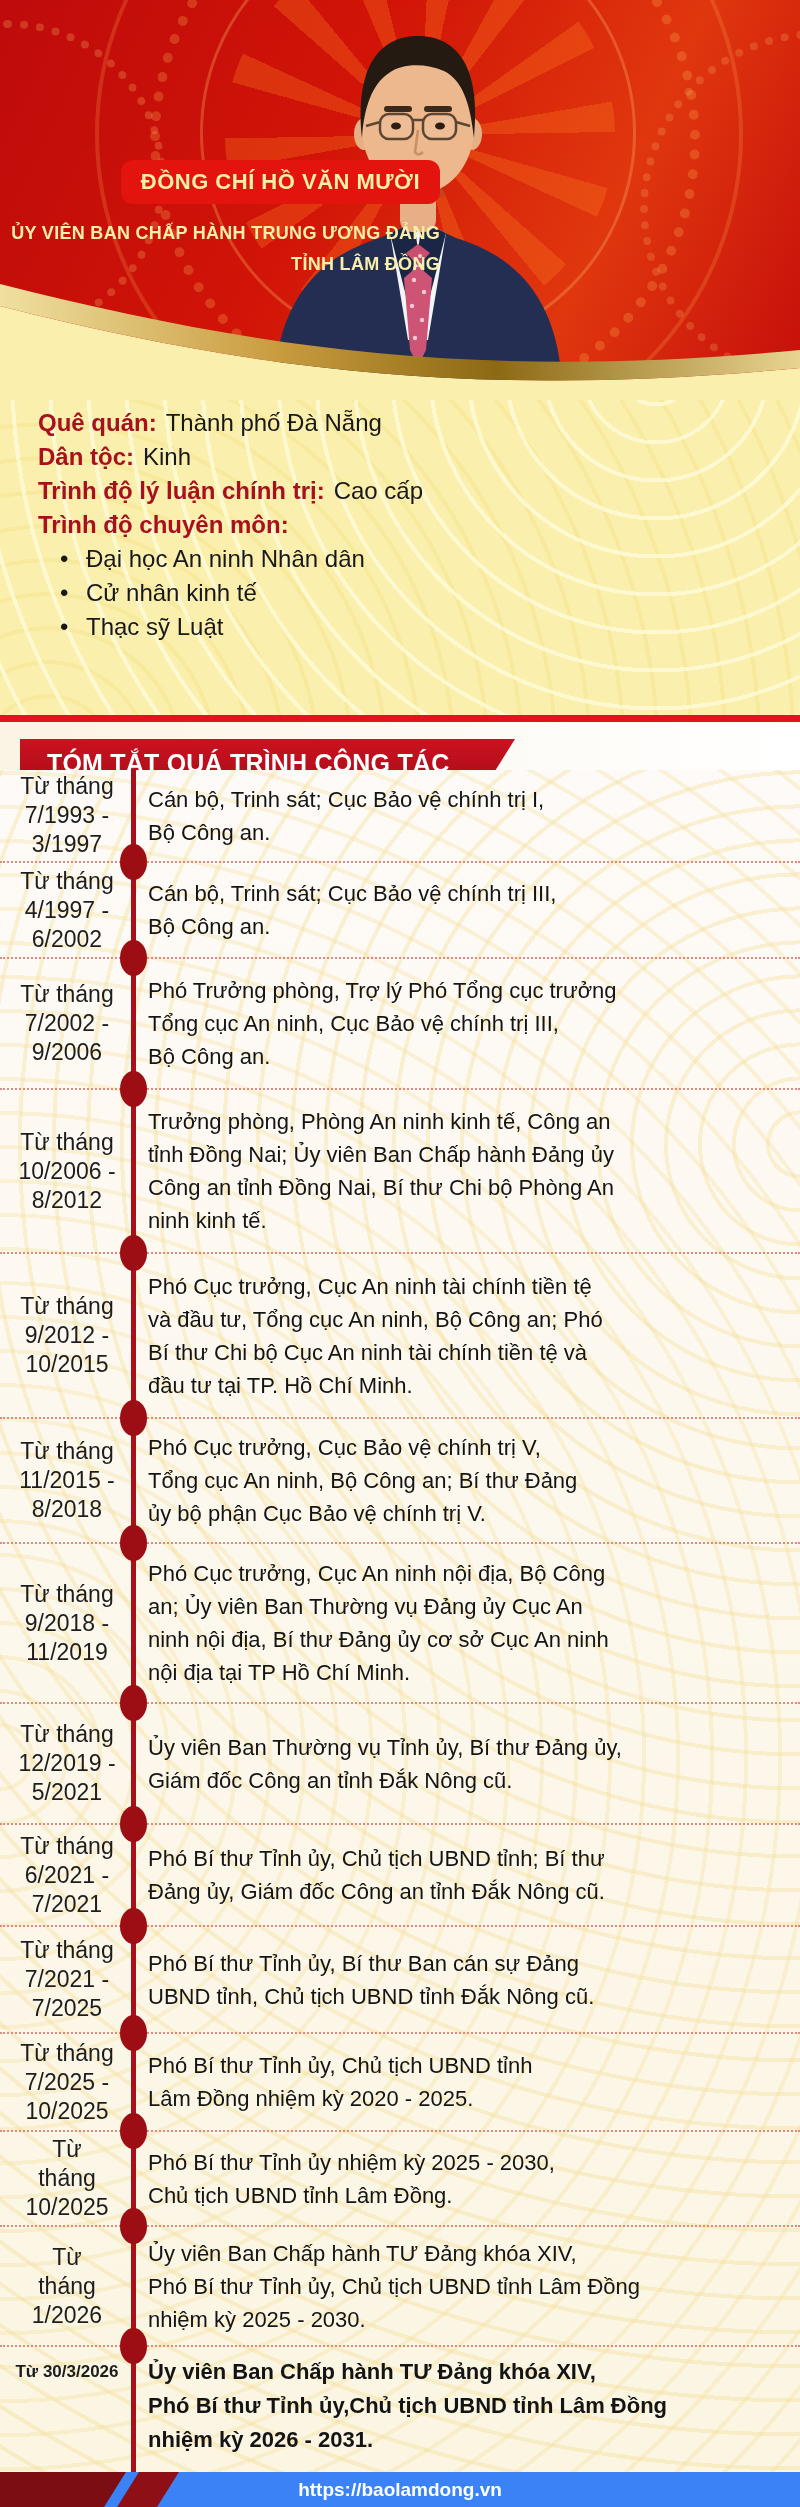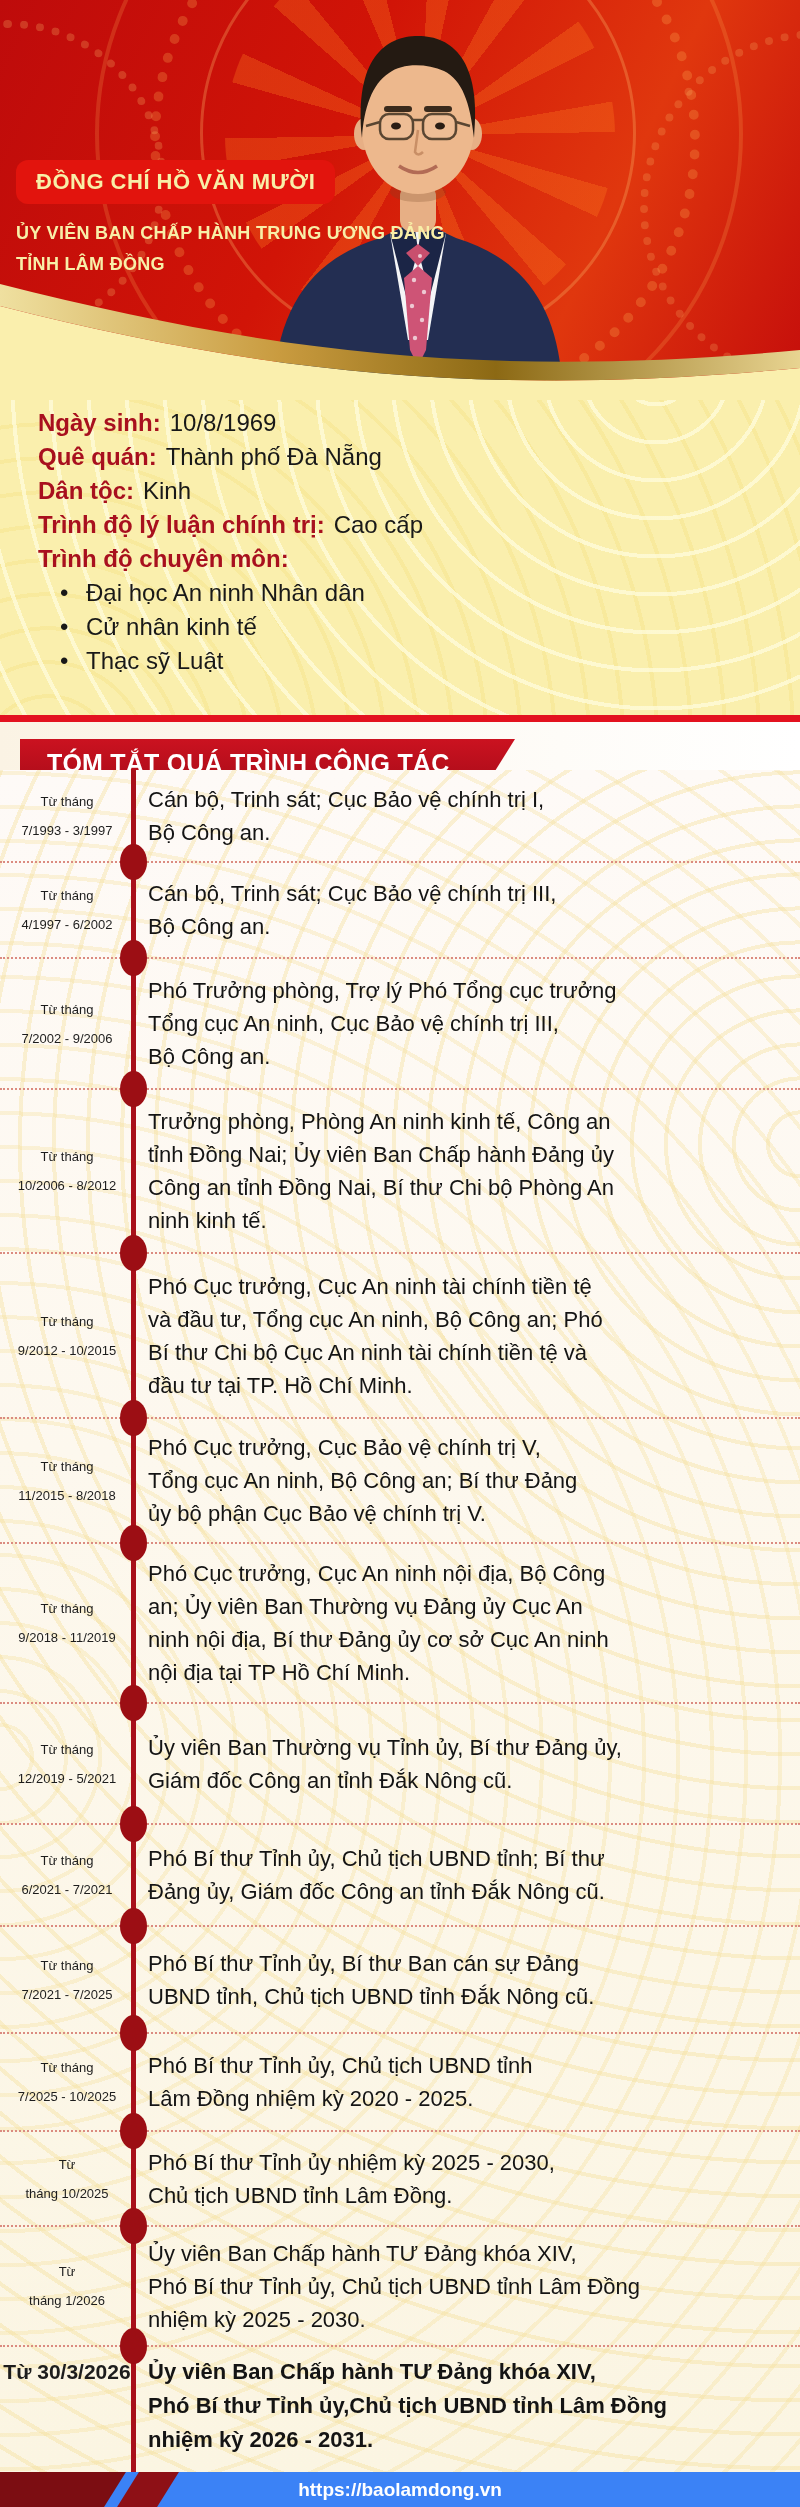"ĐỒNG CHÍ HỒ VĂN MƯỜI" .head-text { padding-left: 16px -> none; text-align: left -> right }
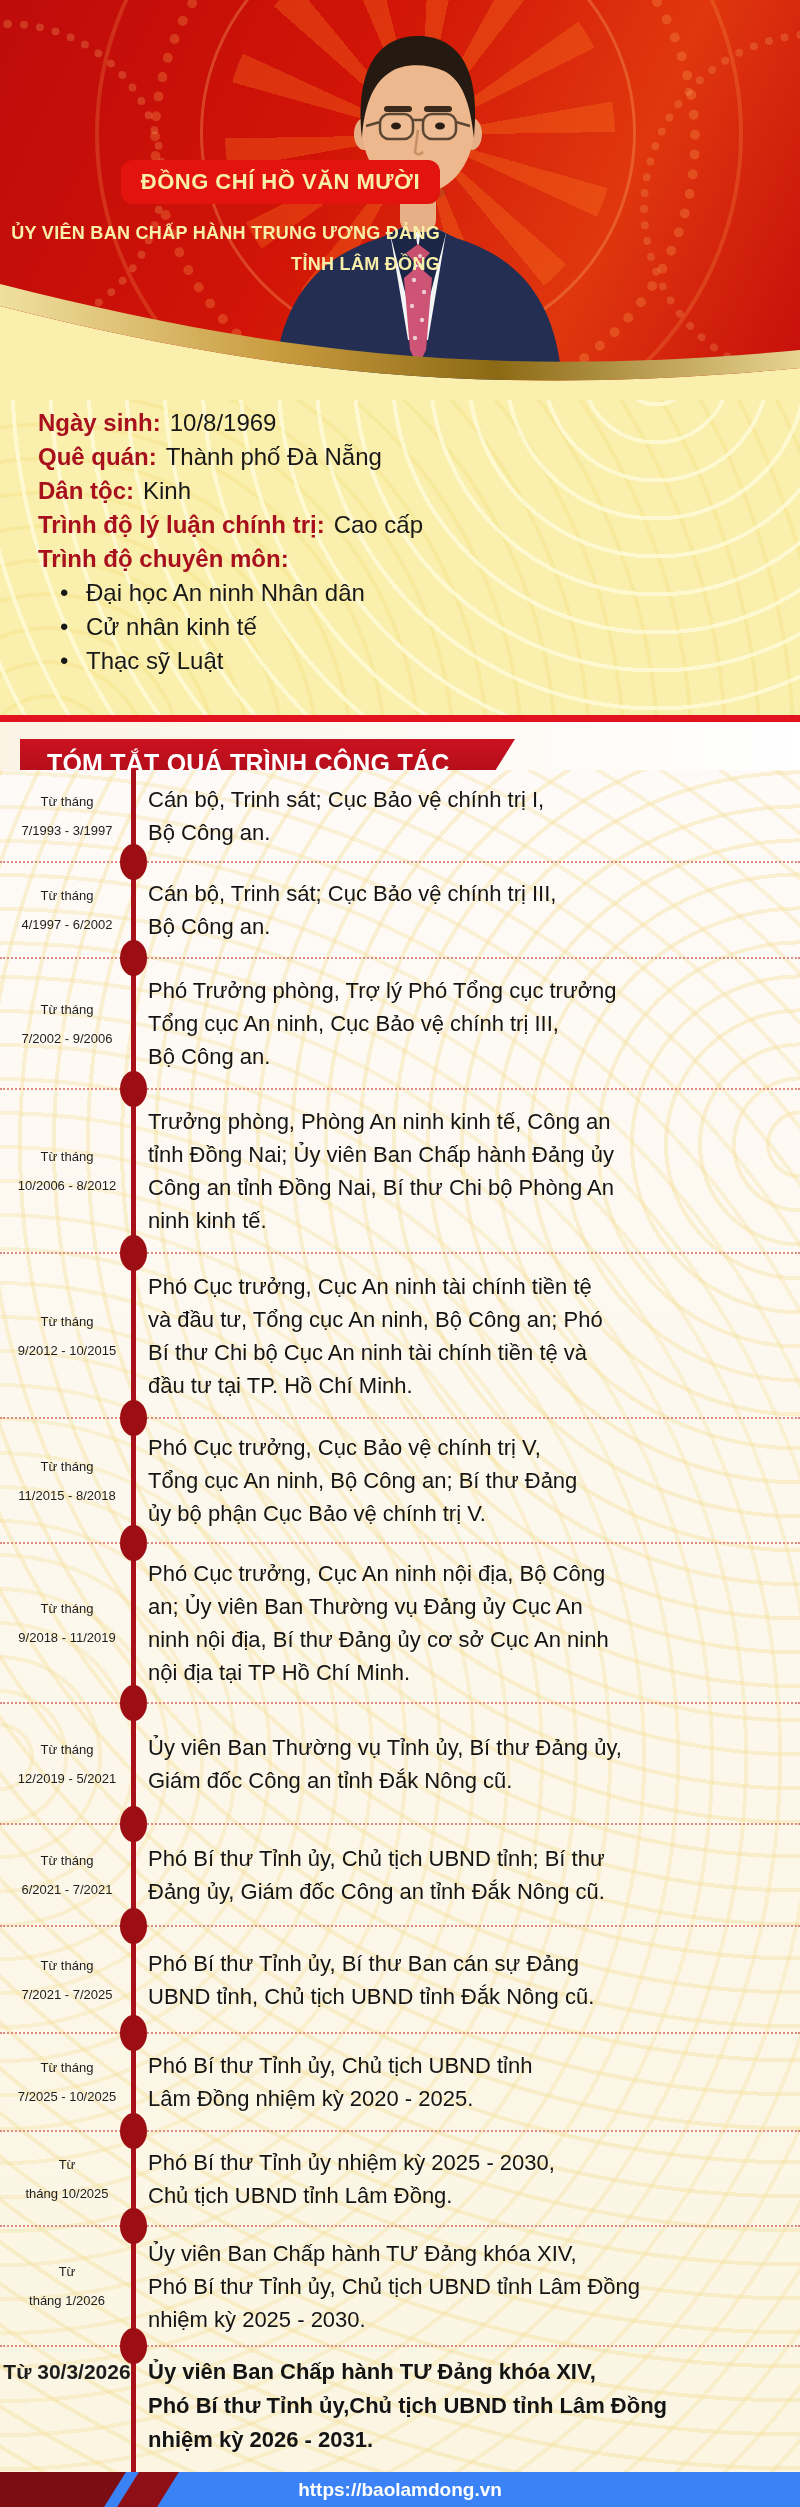"Ngày sinh: 10/8/1969" div.bio-line { html: <div><span>Ngày sinh:</span><span>10/8/1969</span></div> -> none }
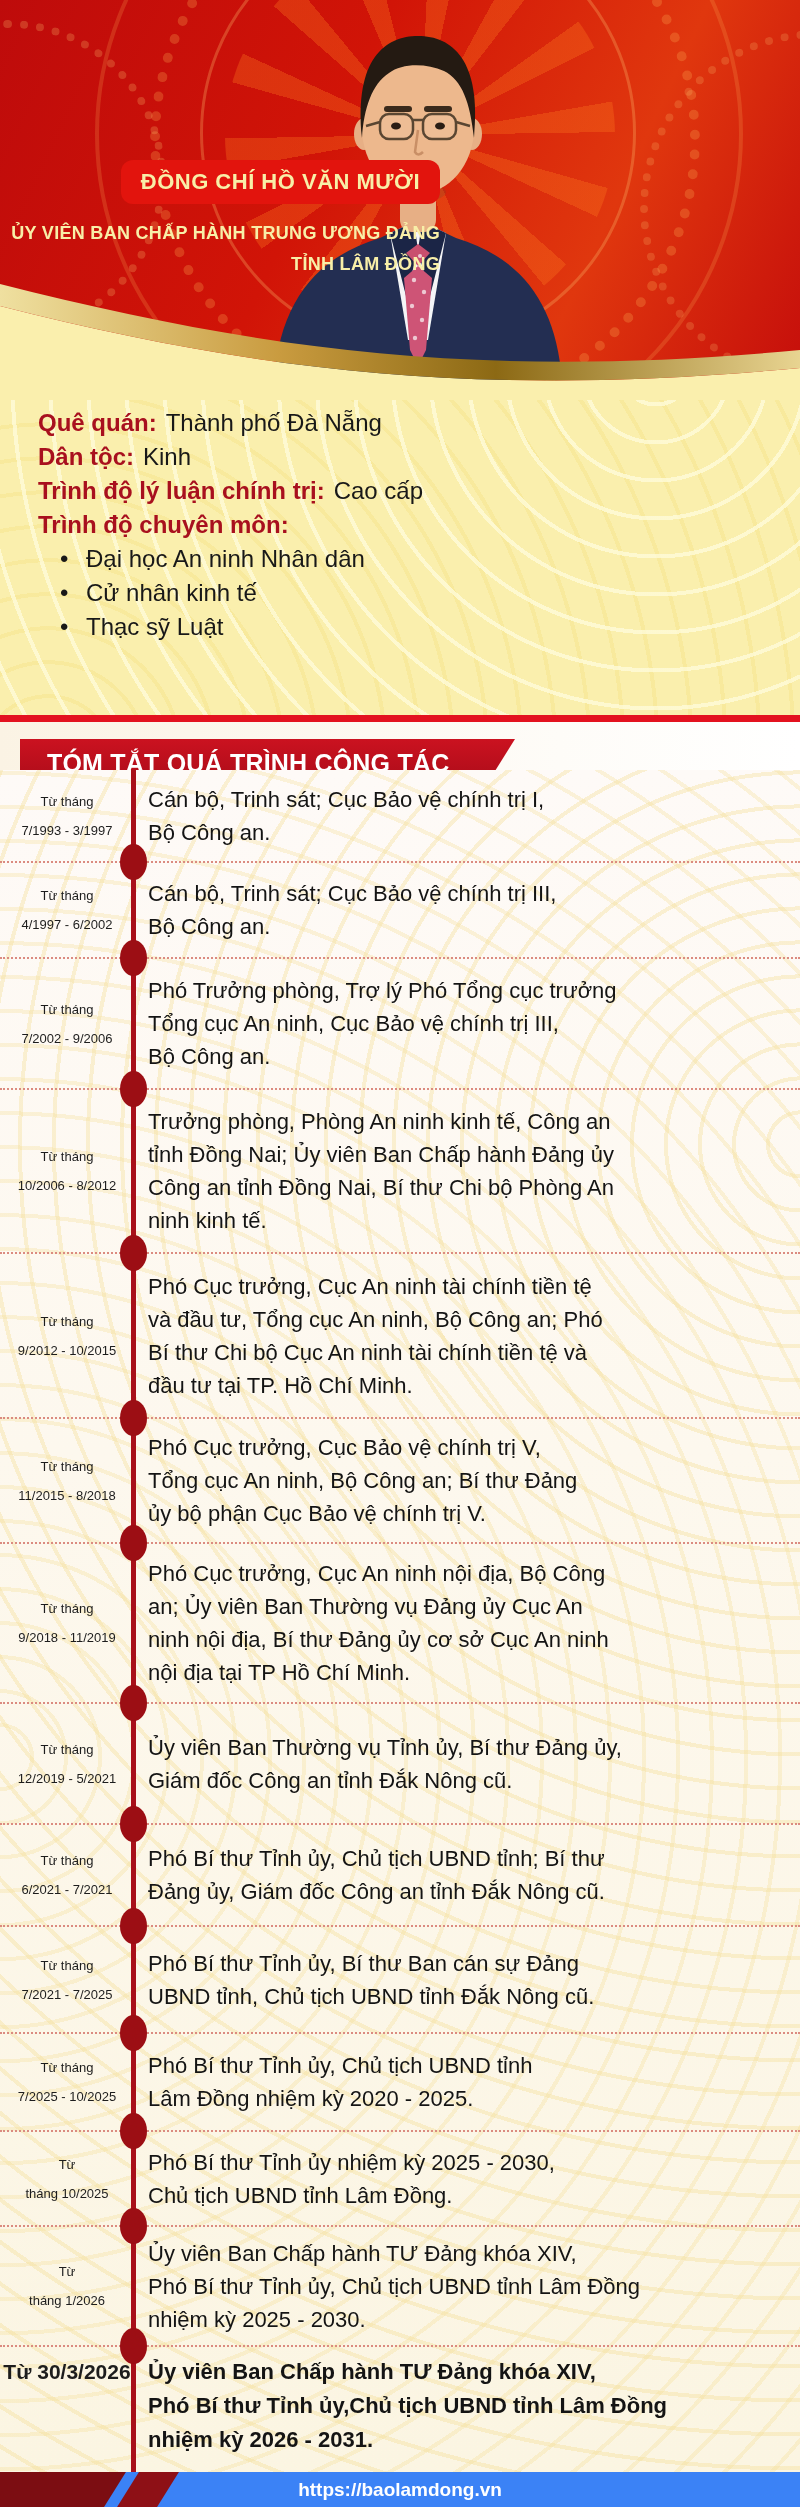"Từ tháng" .t-period { font-size: 13px -> 23px }
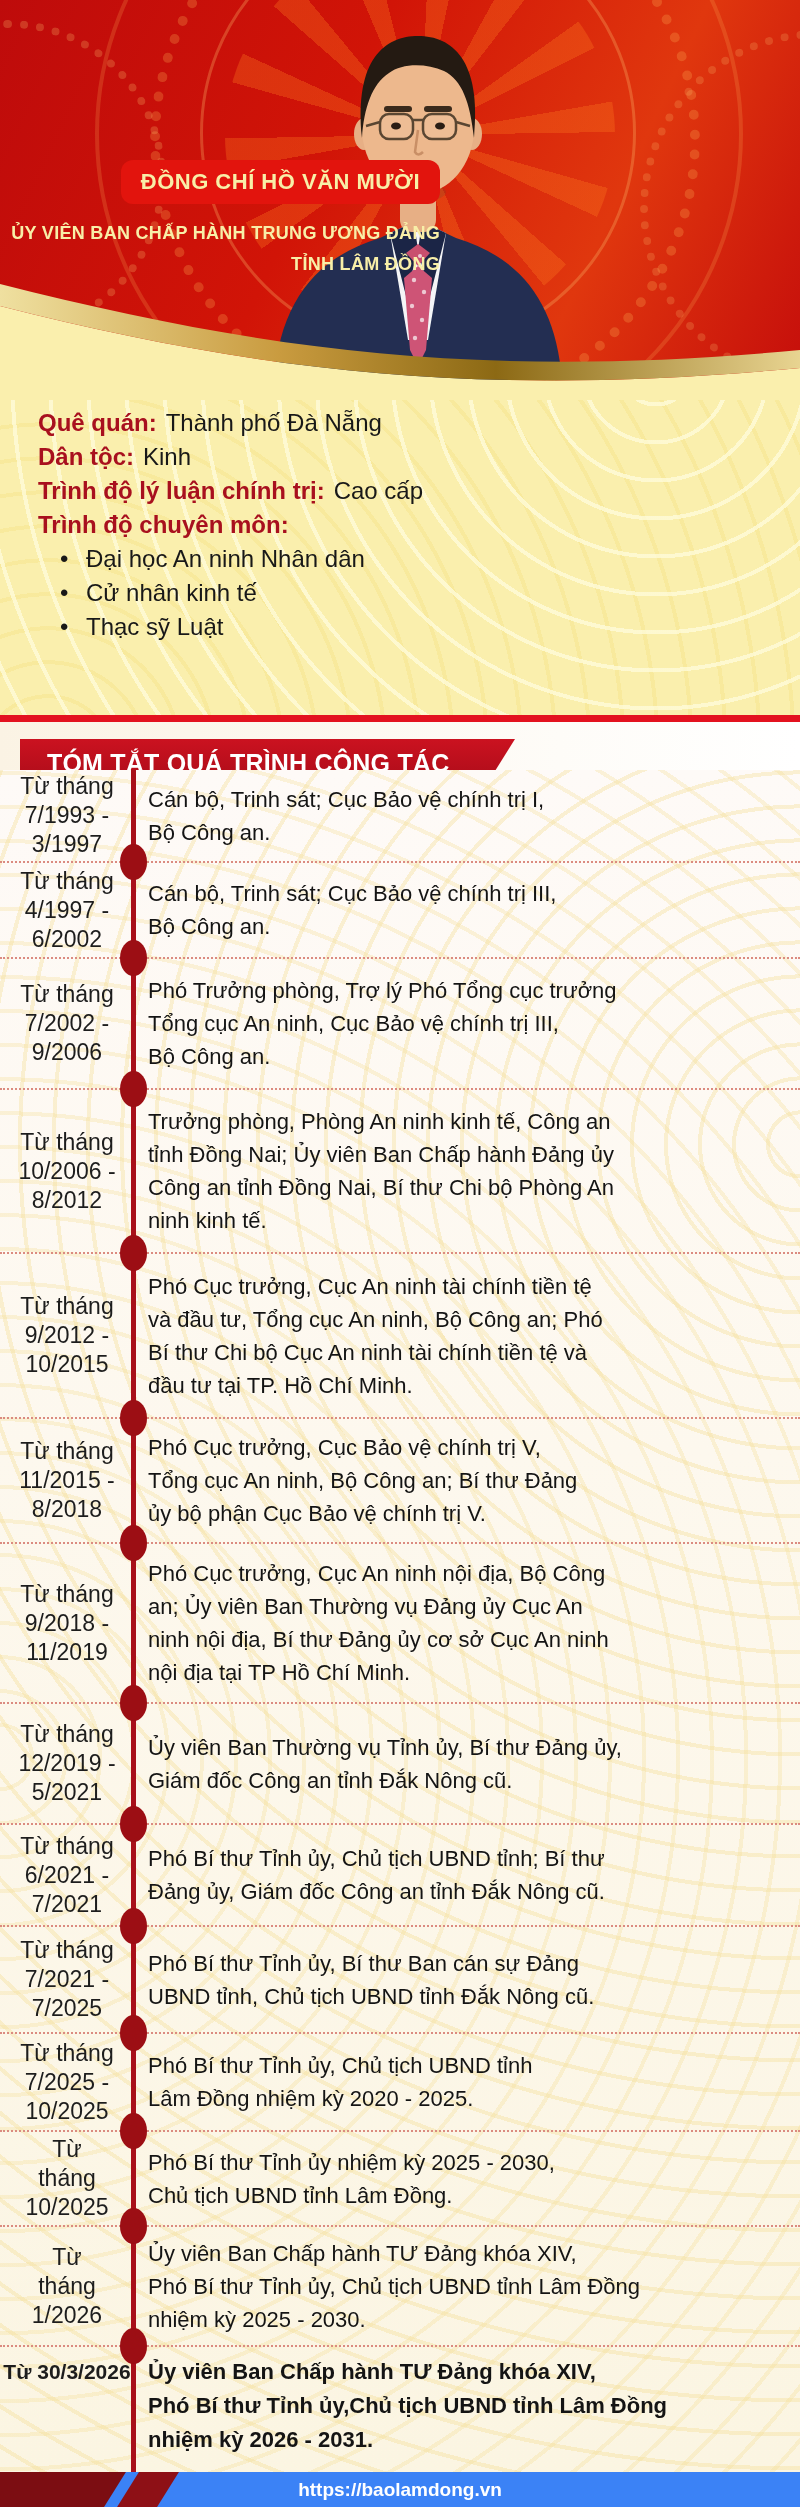"Từ 30/3/2026" .t-rows .t-row:nth-child(14) .t-period { font-size: 21px -> 17px }
